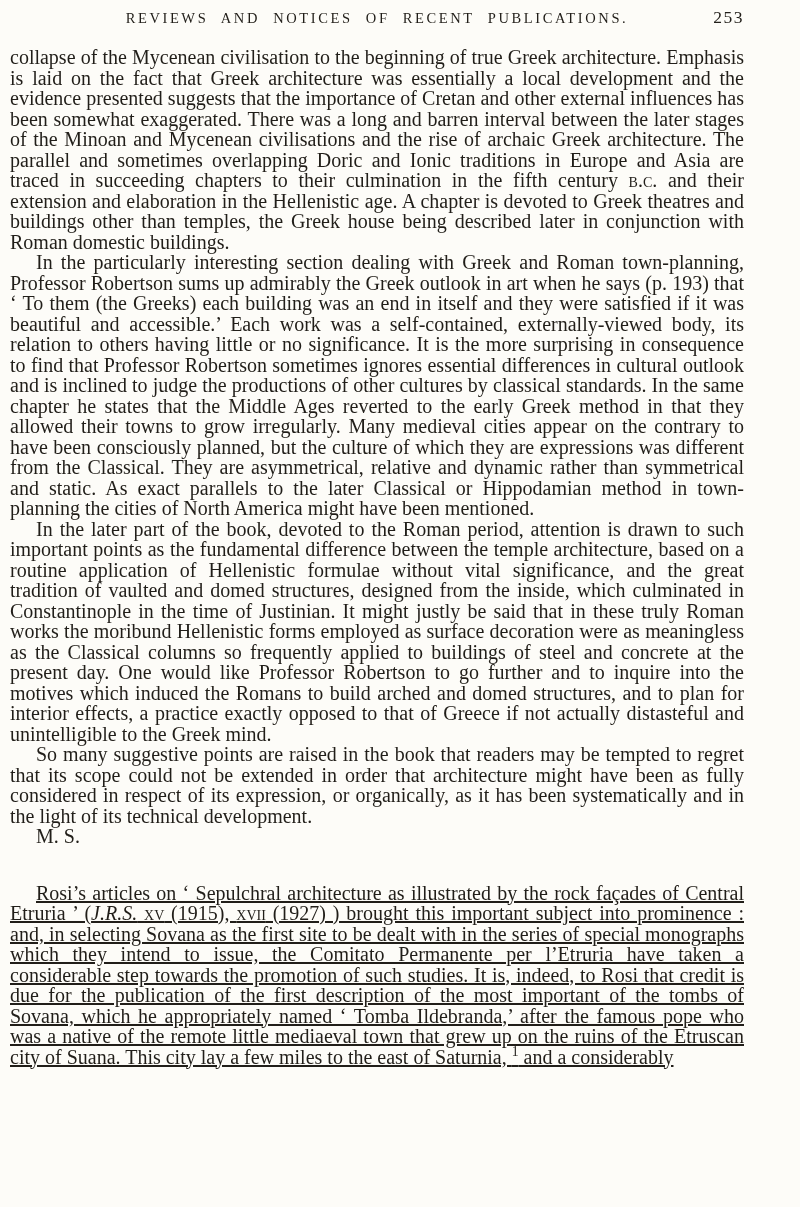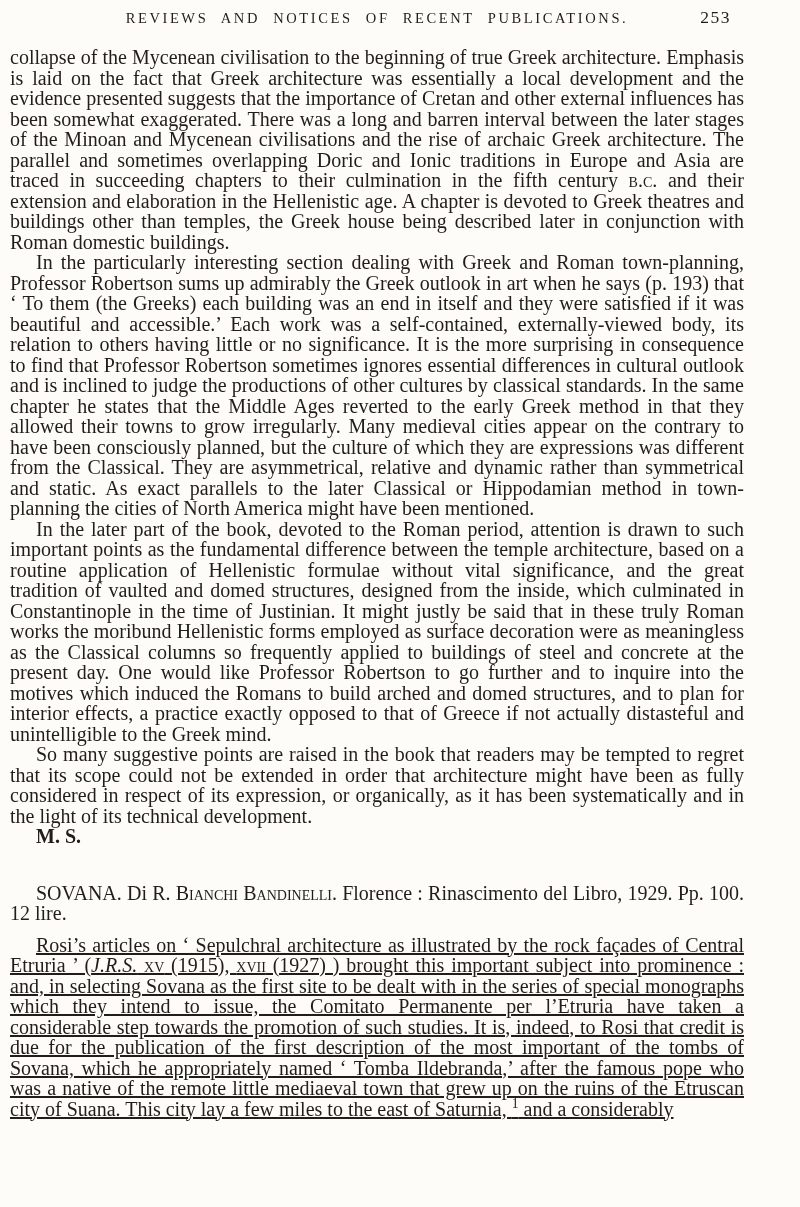"253" .page-number { right: 13px -> 0 }
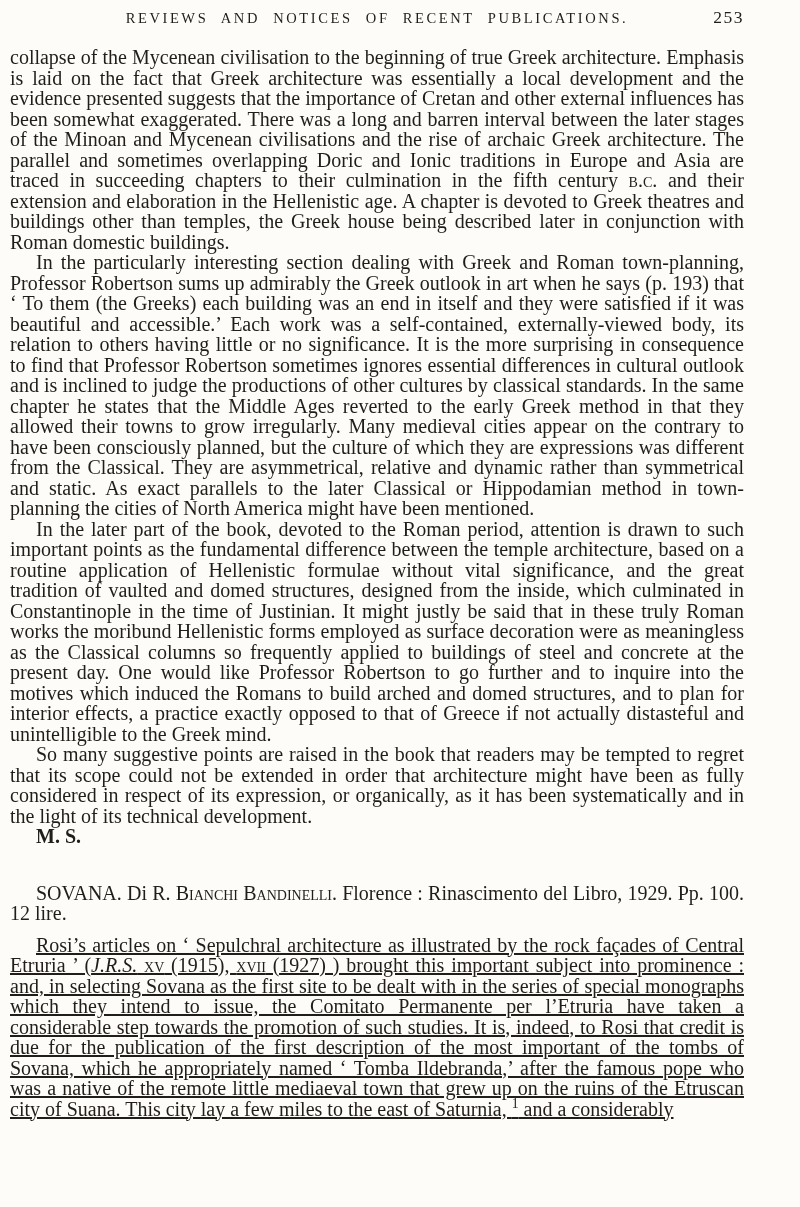"M. S." .signature { font-weight: bold -> none }
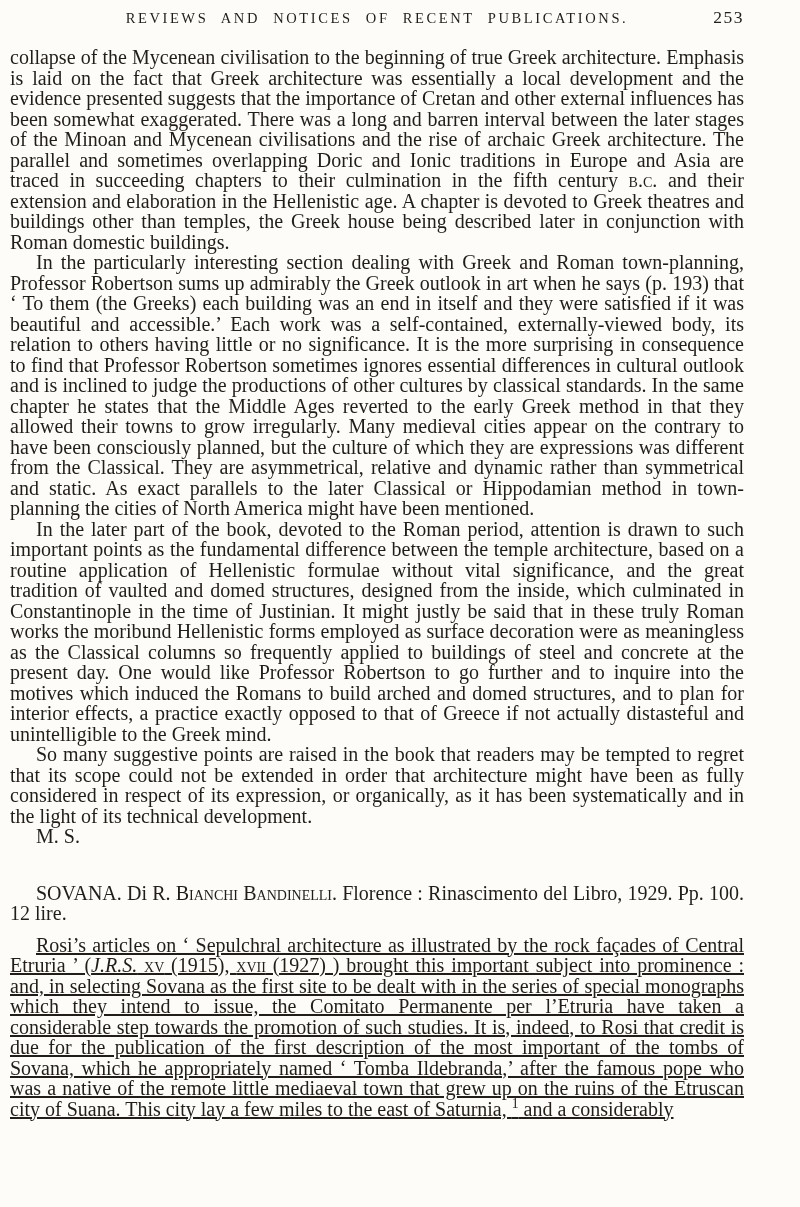"SOVANA. Di R. Bianchi Bandinelli." p.book-heading { html: <p><span>SOVANA. Di R. </span><span>Bianchi Bandinelli.</span><span> Florence : Rinascimento del Libro, 1929. Pp. 100. 12 lire.</span></p> -> none }
